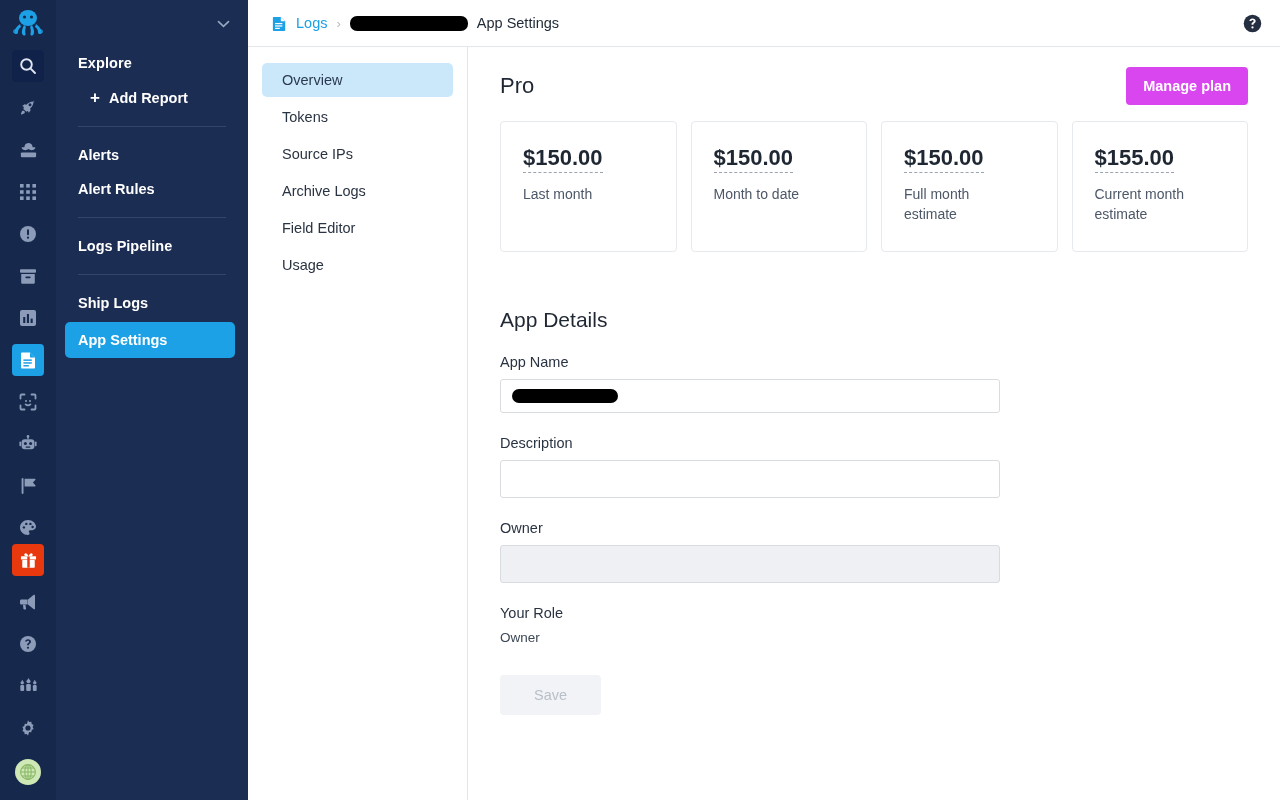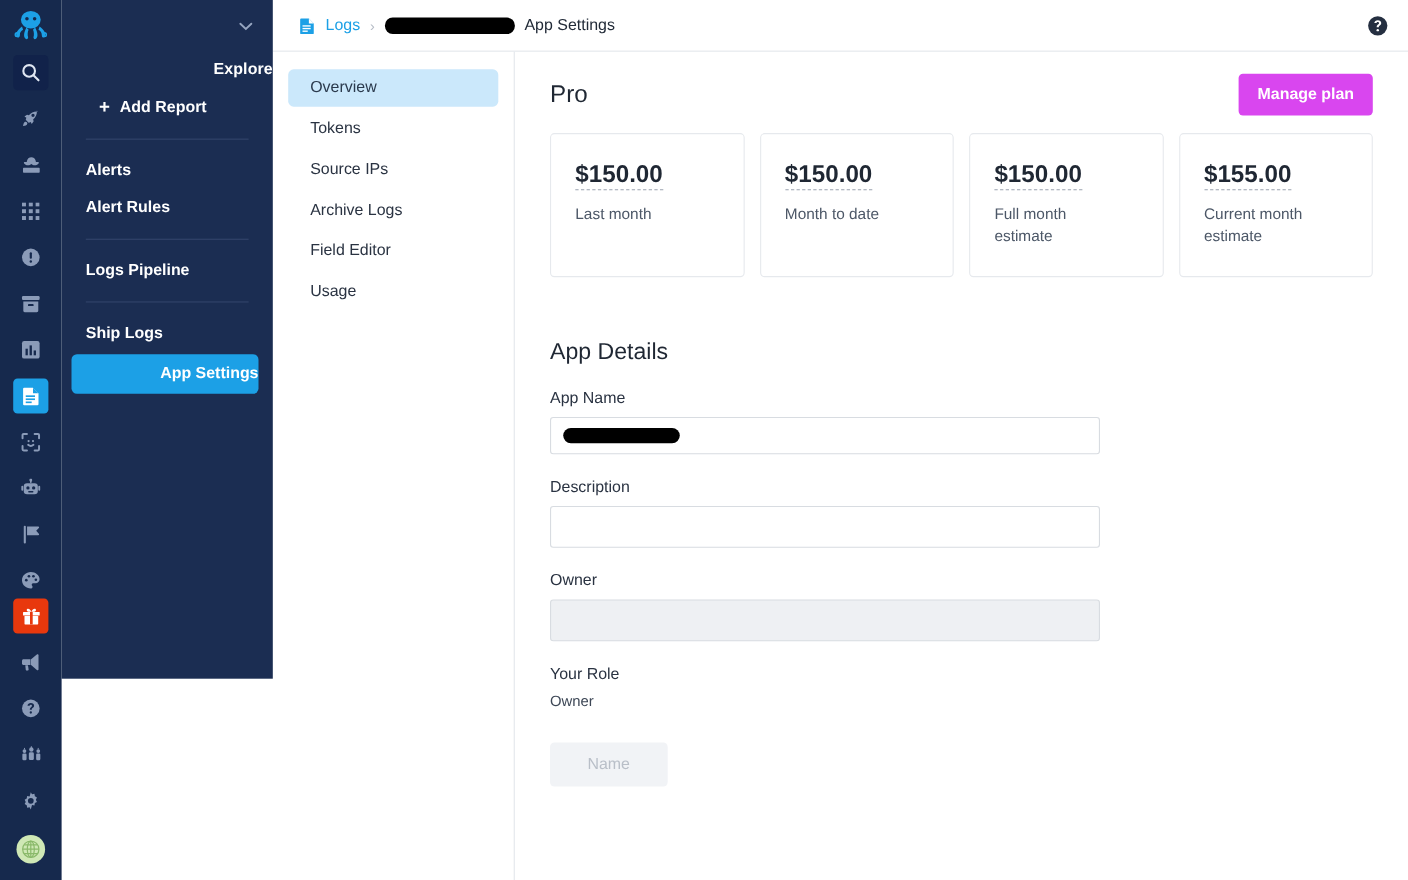"Explore" .sidebar { height: 617px -> 800px; text-align: right -> none }
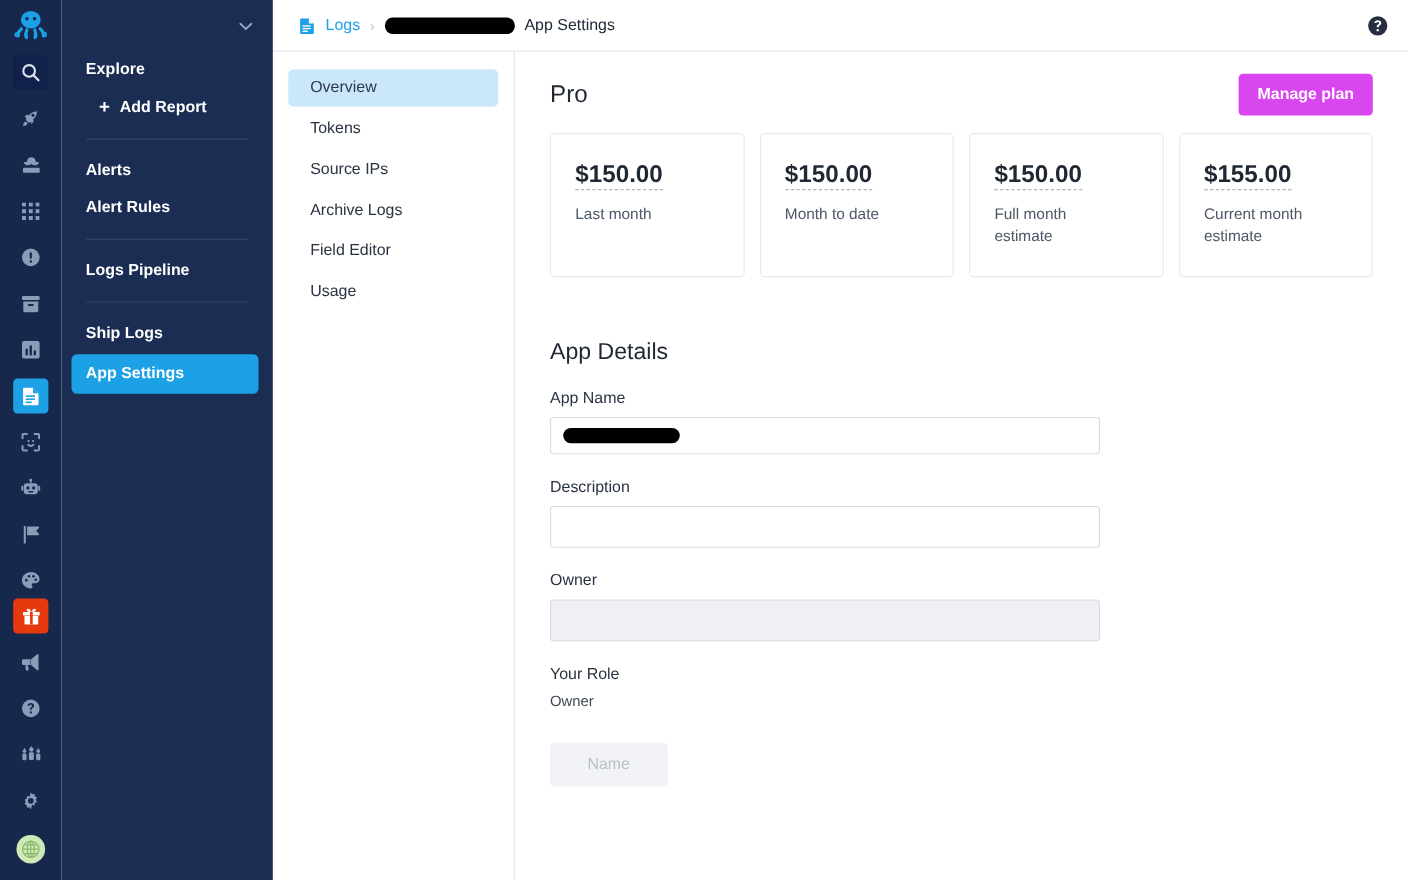"Name" button.btn-save { text: Name -> Save }
